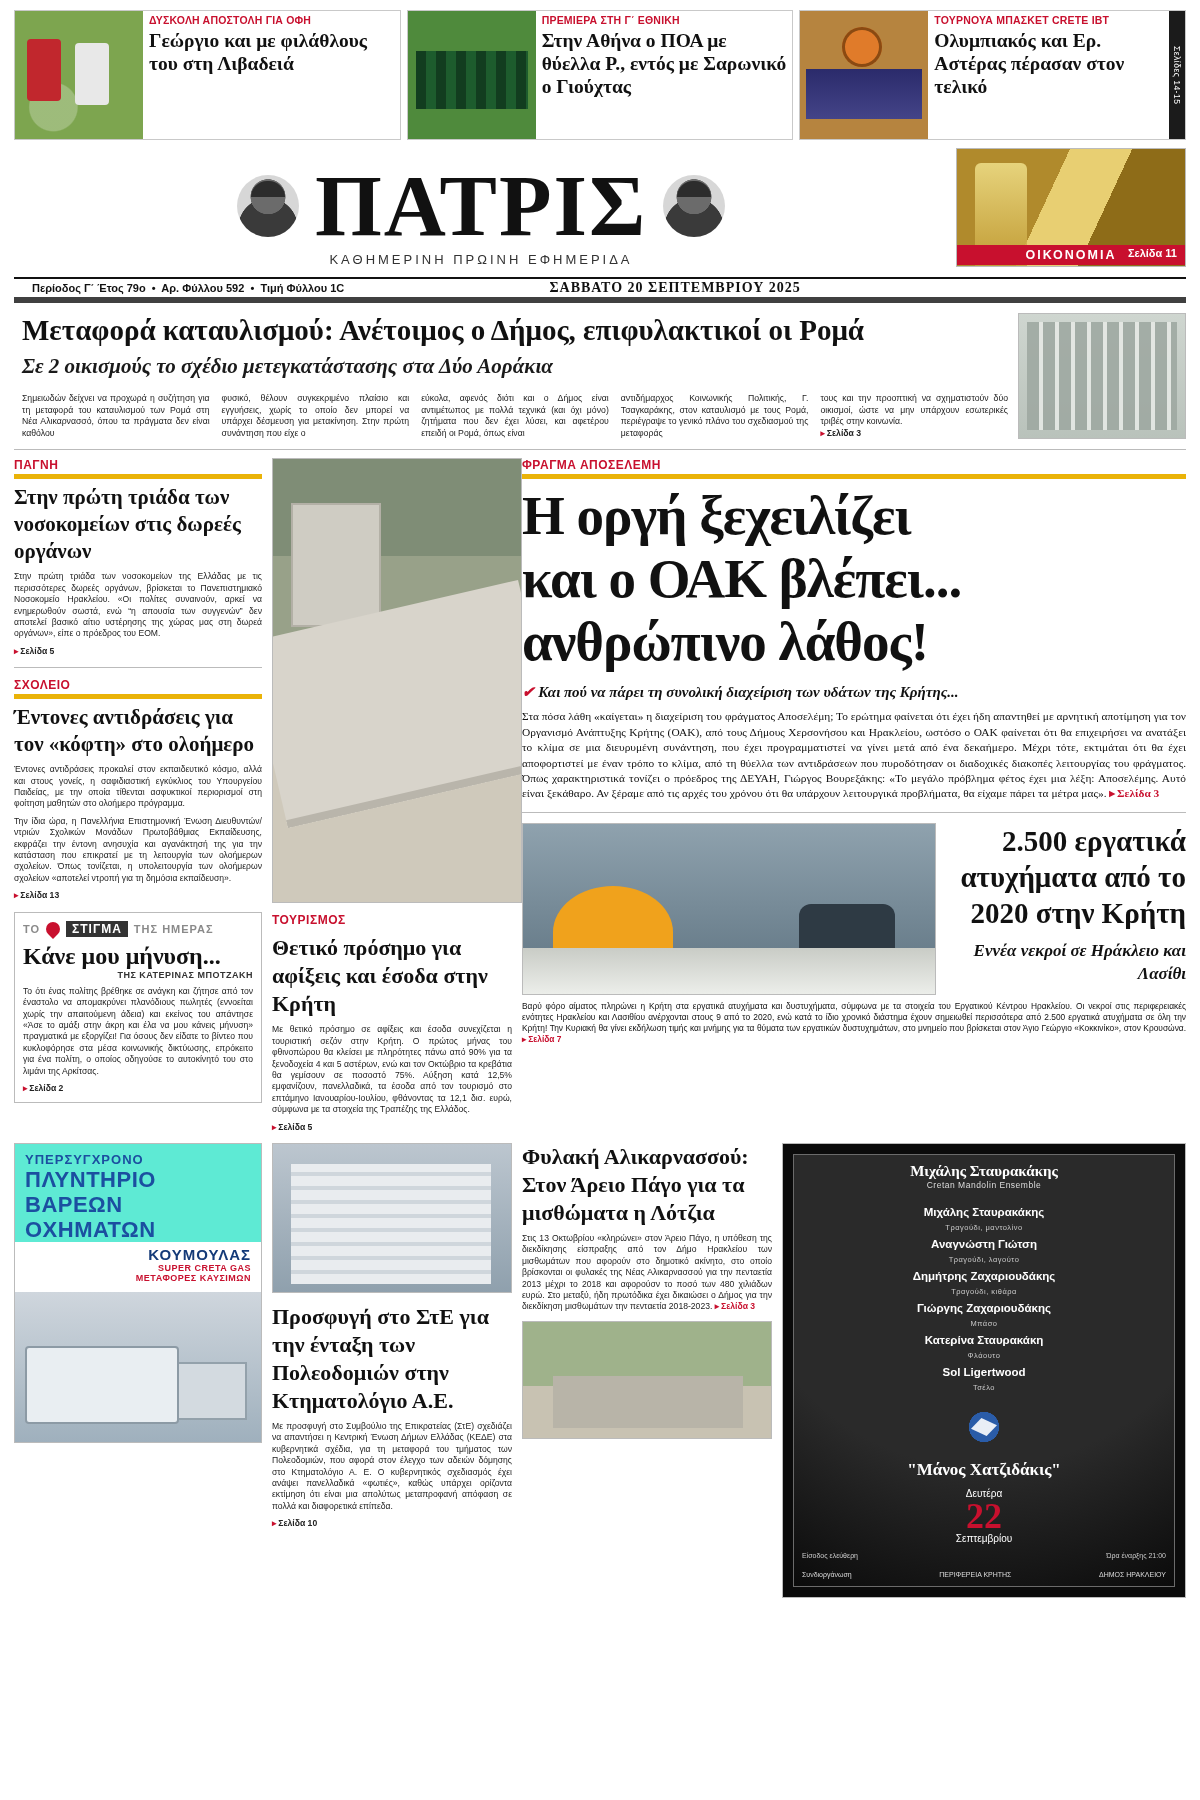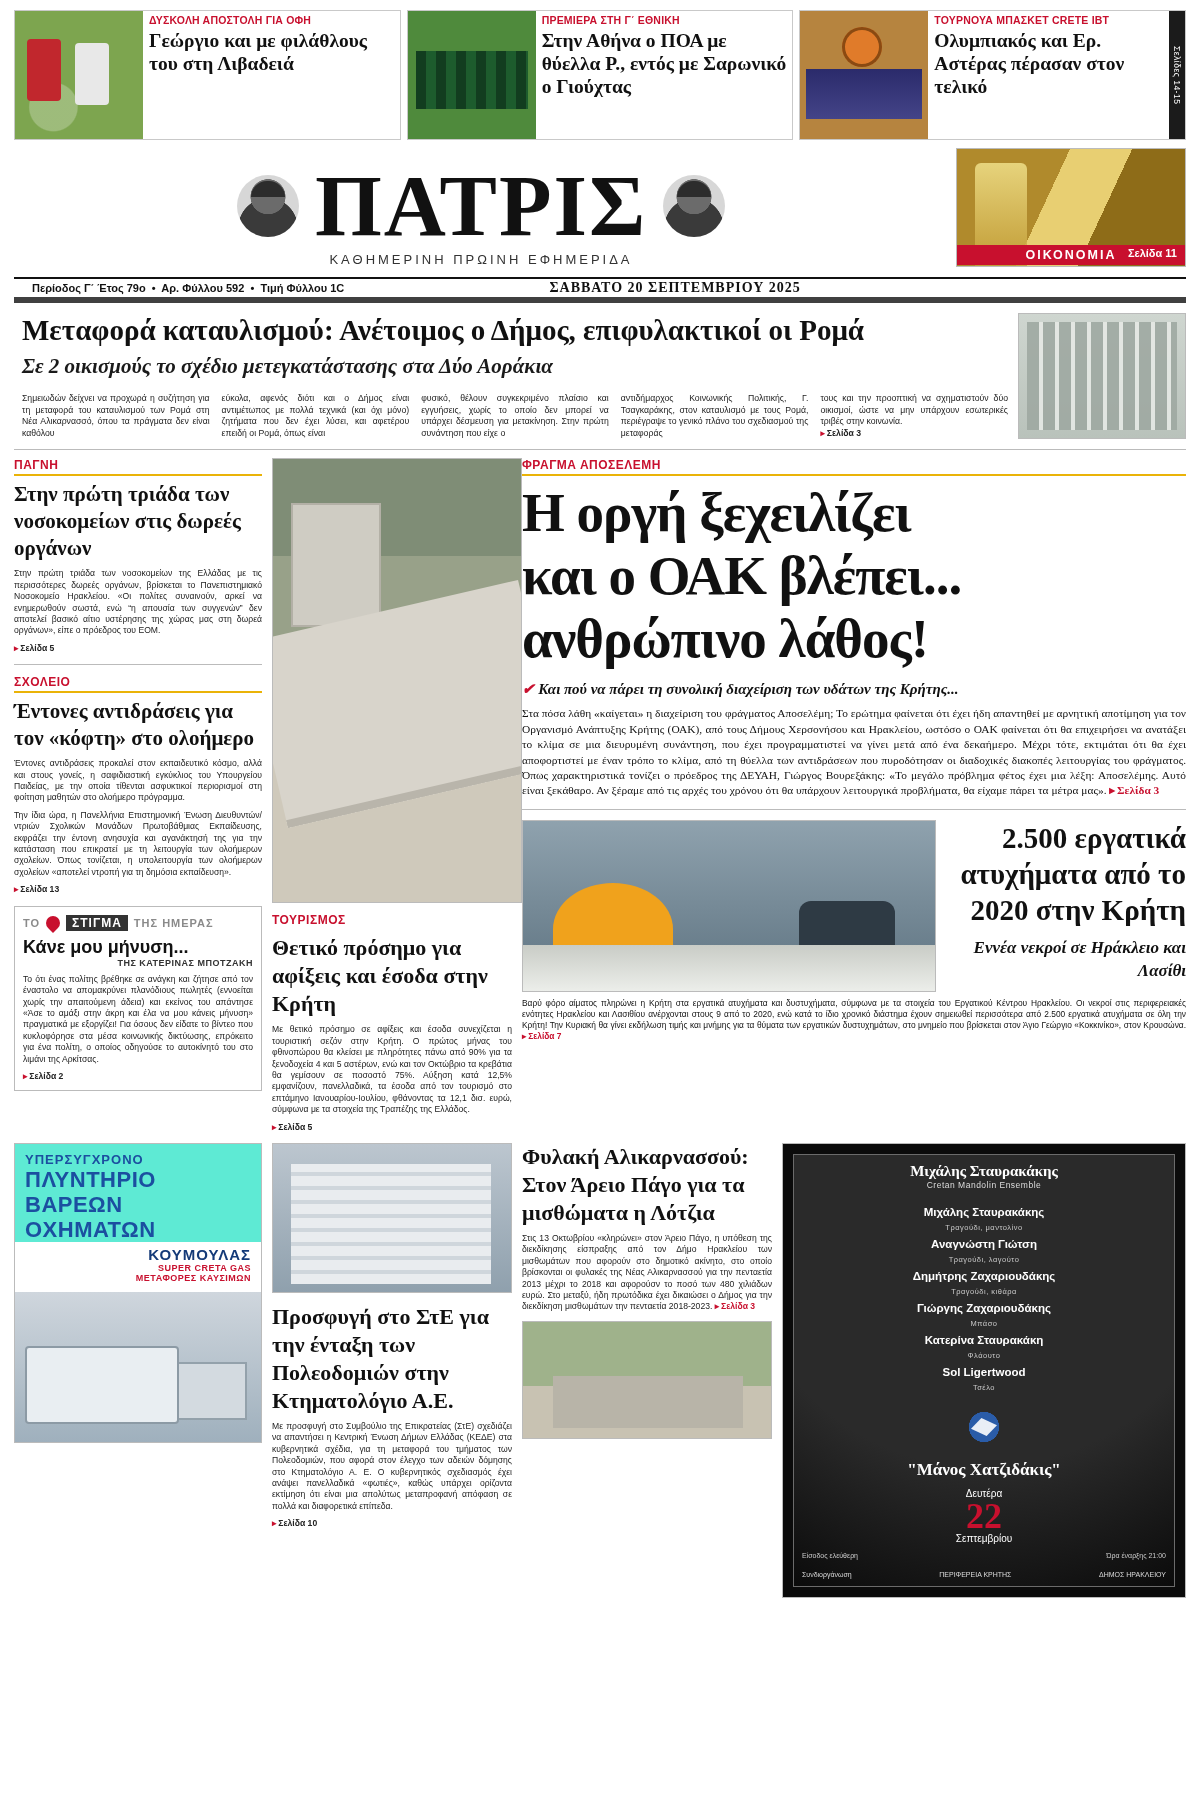"εύκολα, αφενός διότι και ο" div { order: before "φυσικό, θέλουν συγκεκριμένο πλαίσιο και" -> after "φυσικό, θέλουν συγκεκριμένο πλαίσιο και" }
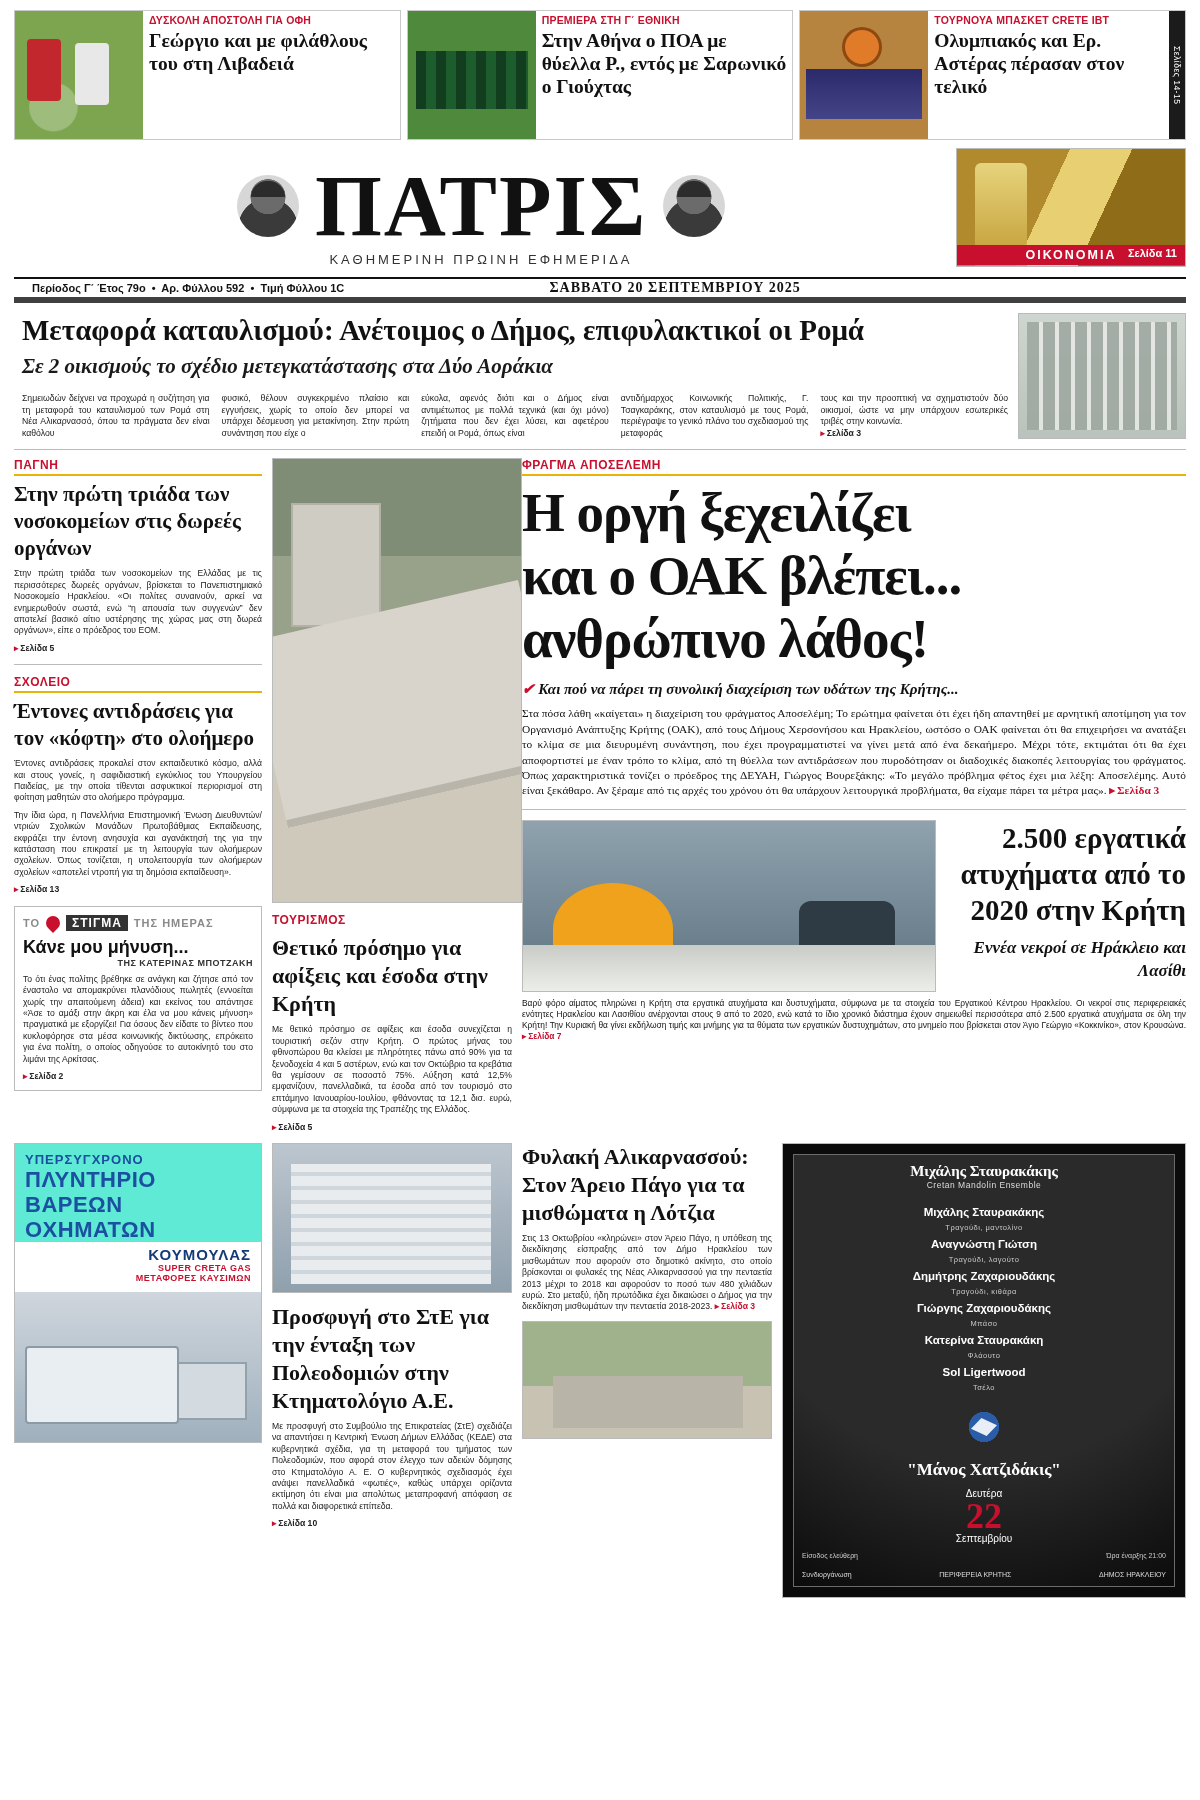"ΠΑΓΝΗ" .kicker { border-bottom: 2px solid #eab308 -> 5px solid #eab308 }
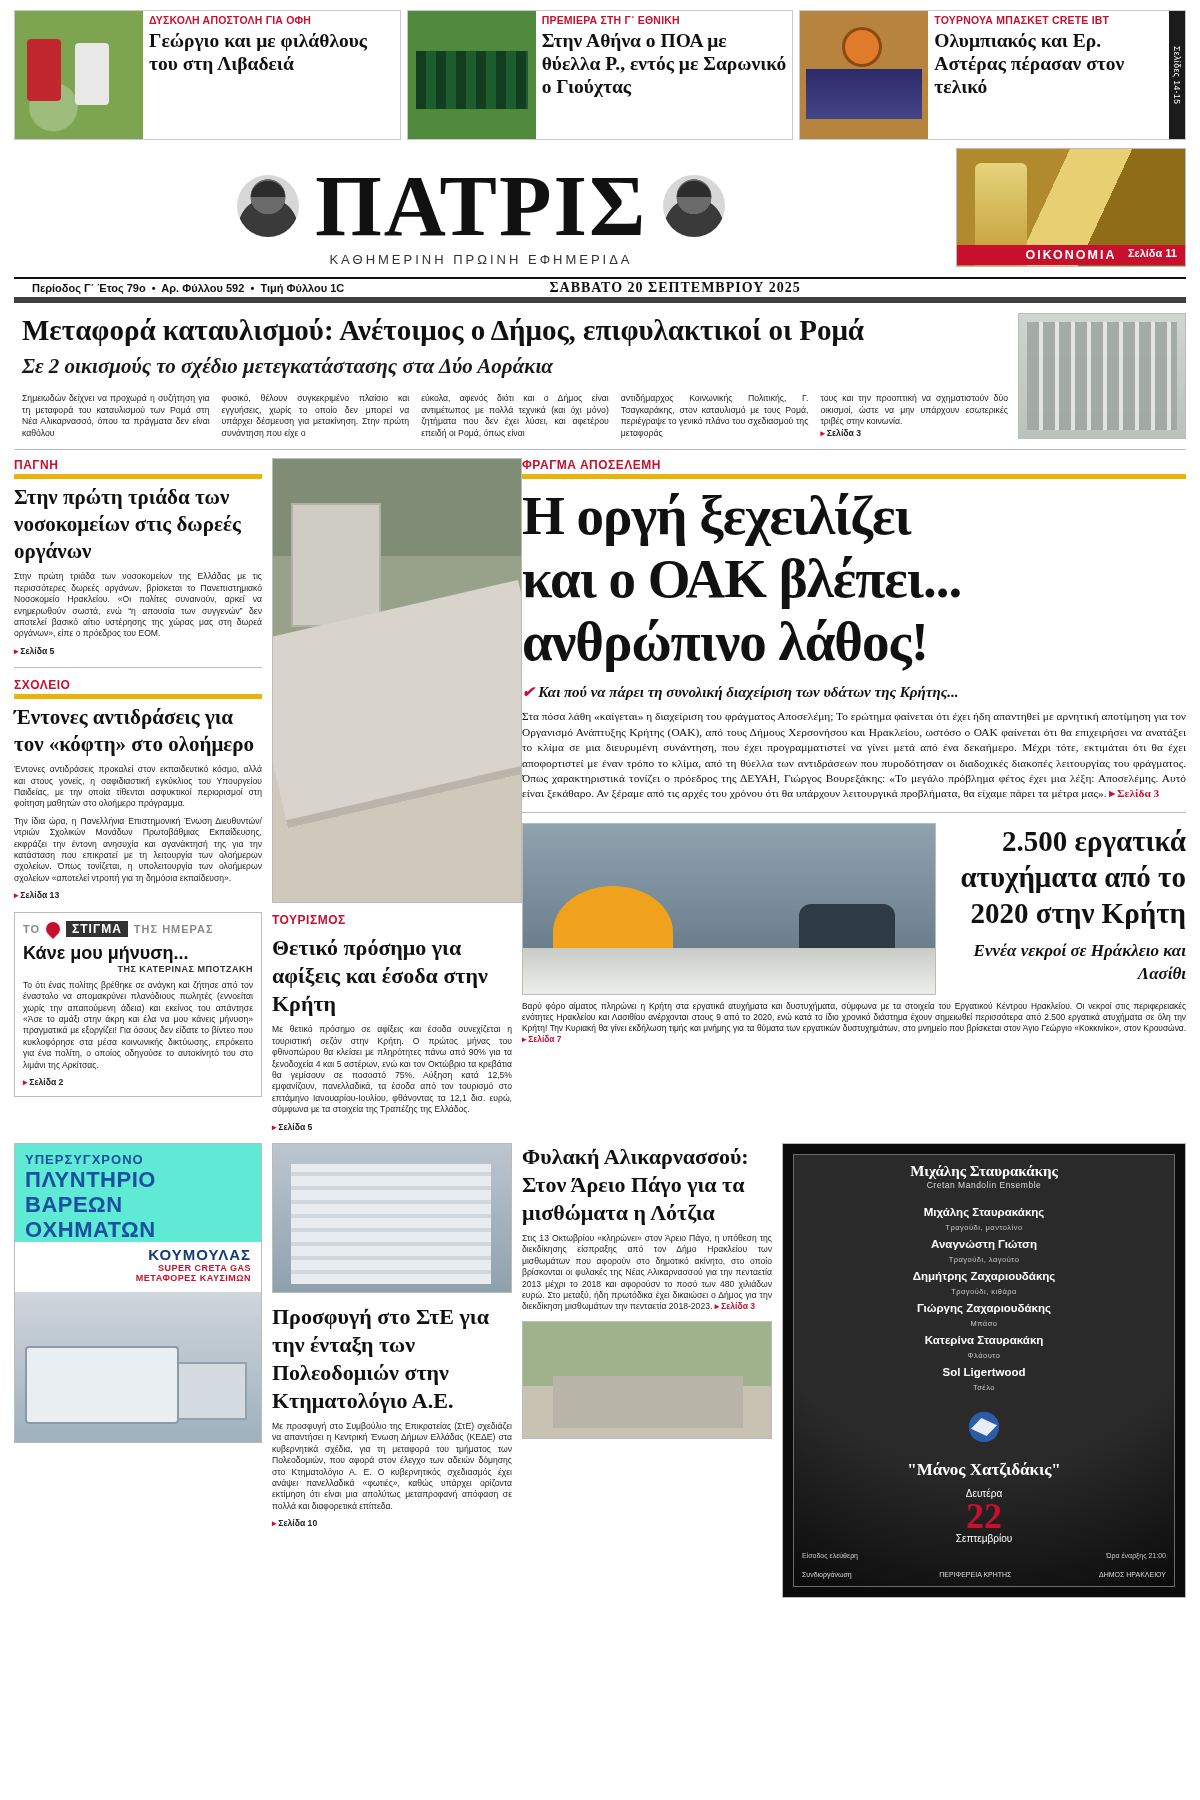"Κάνε μου μήνυση..." .stg-h { font-family: Liberation Sans, sans-serif -> Liberation Serif, serif; font-size: 18px -> 24px }
